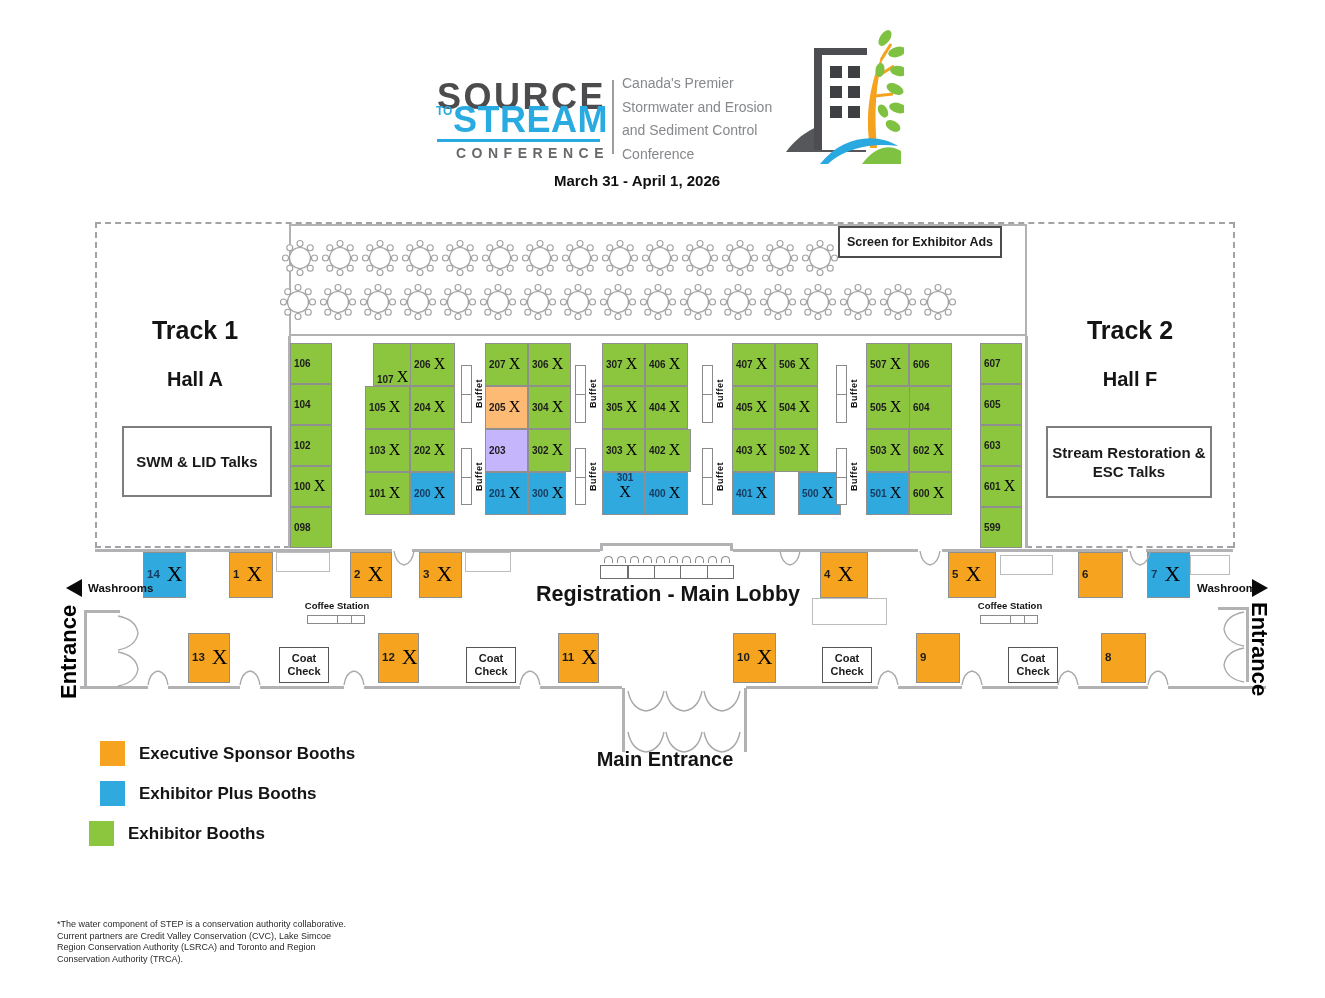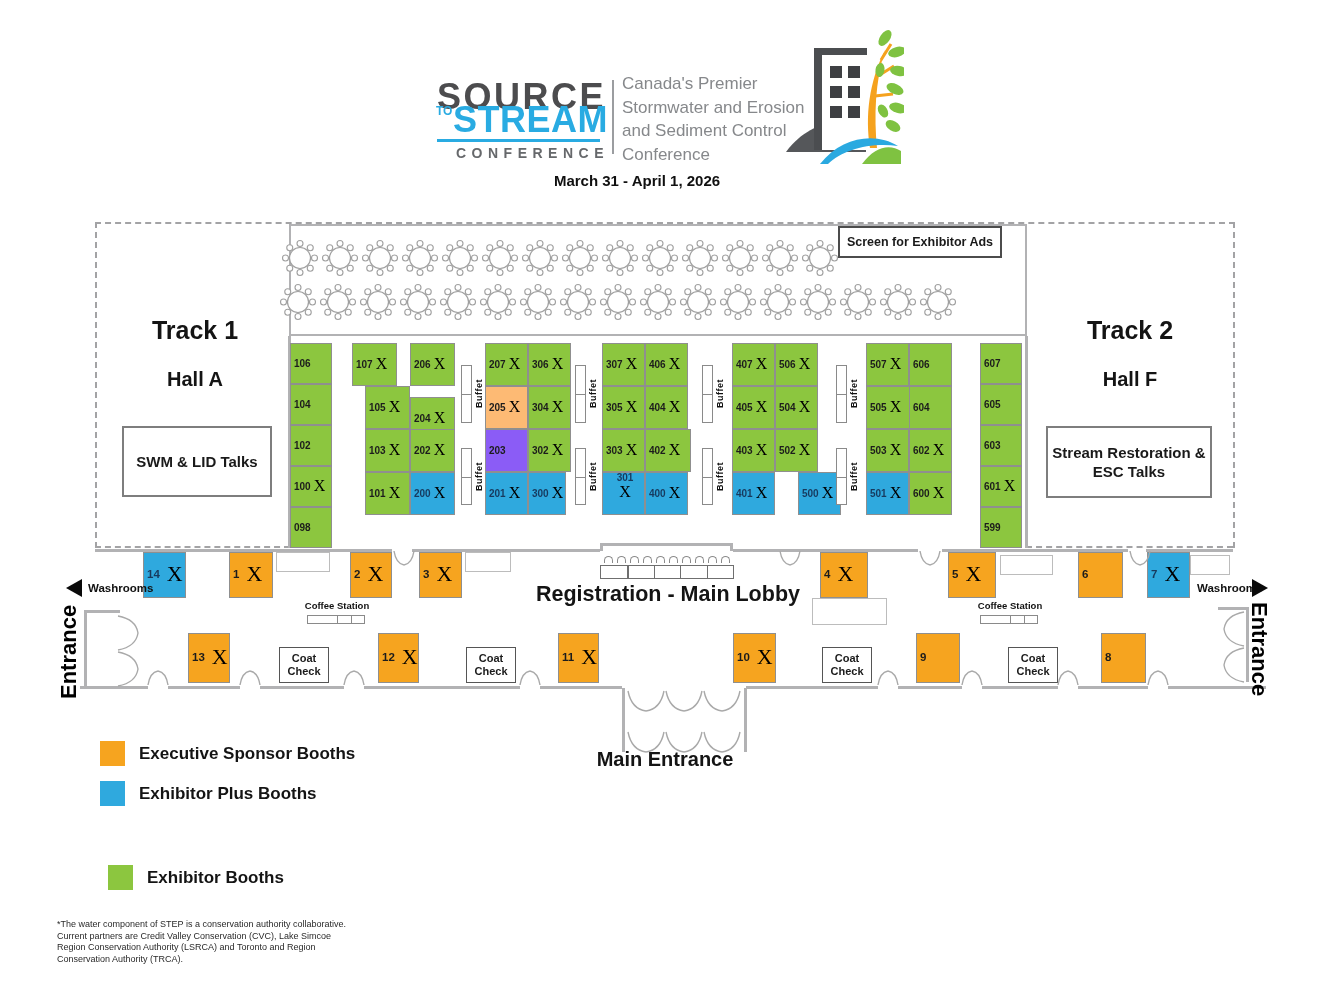"Canada's Premier" .lg-tag { font-size: 17px -> 14px }
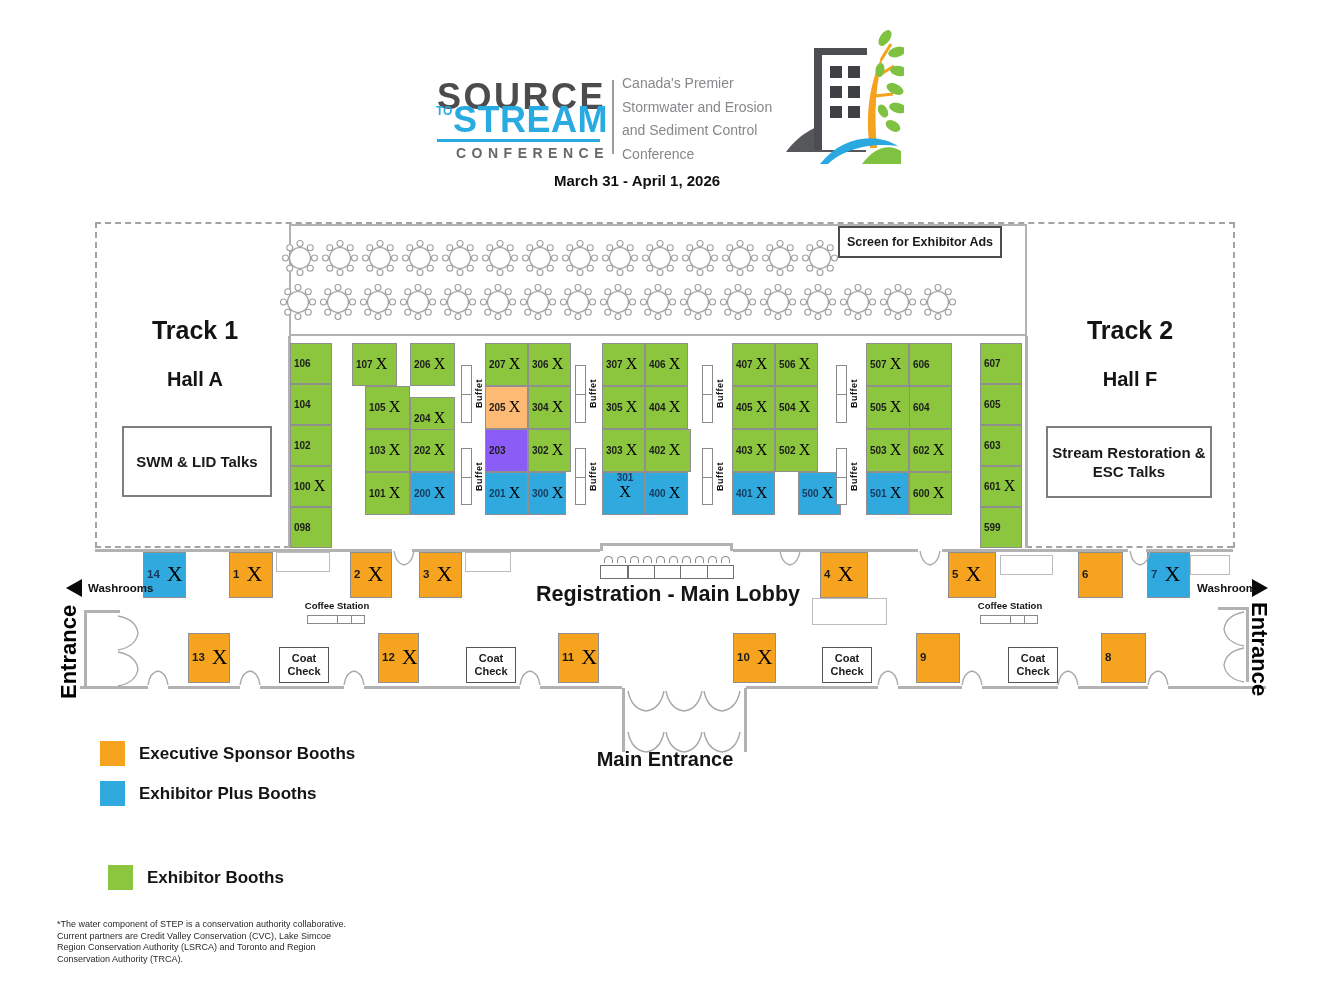"107" div.booth { align-items: none -> flex-end; left: 352px -> 373px }
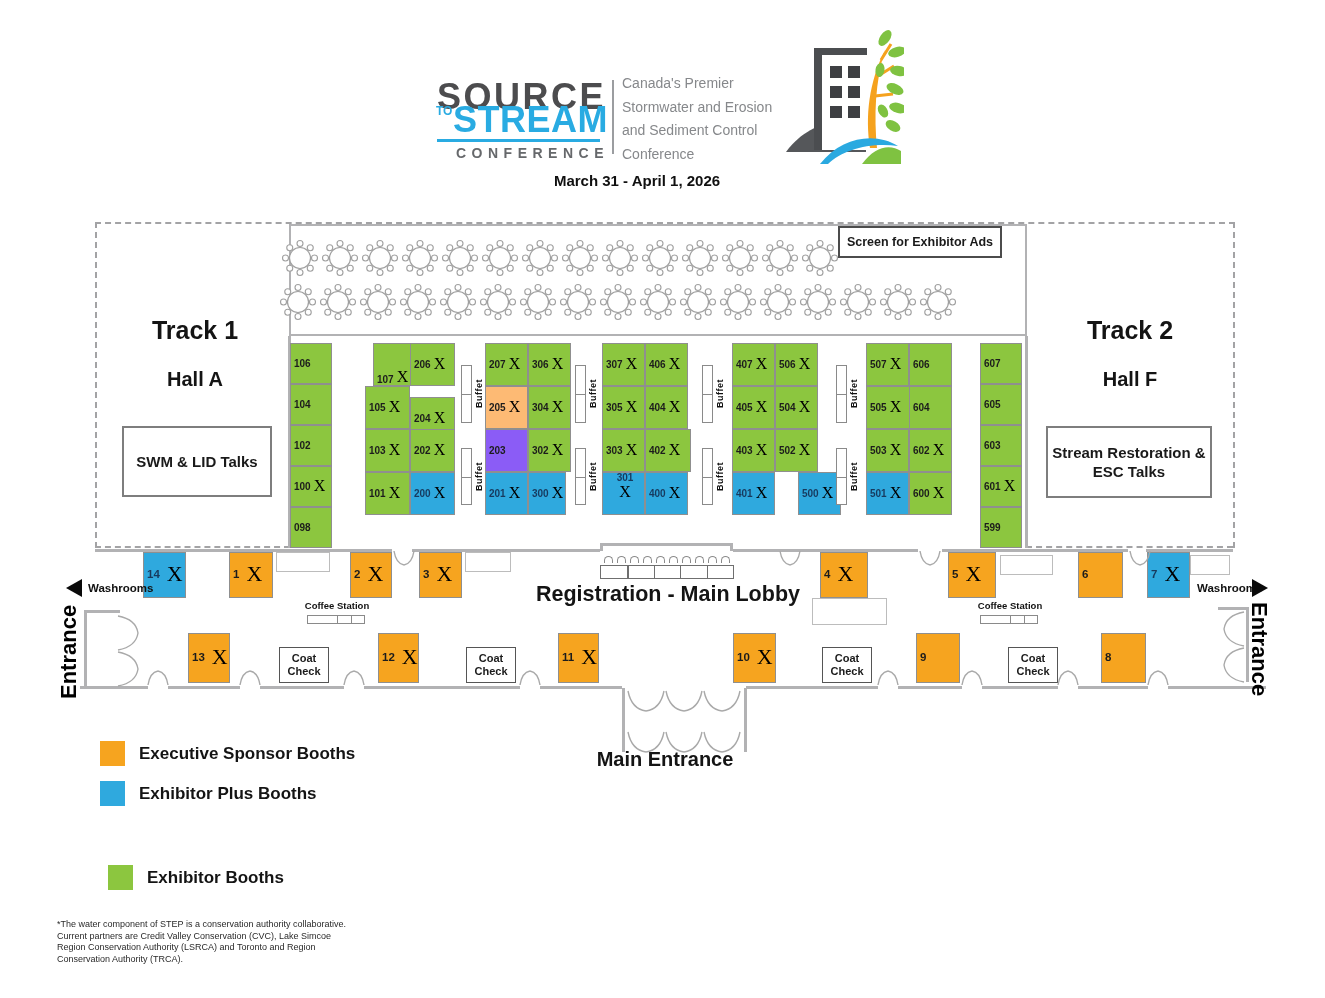"204" div.booth { top: 397px -> 386px }
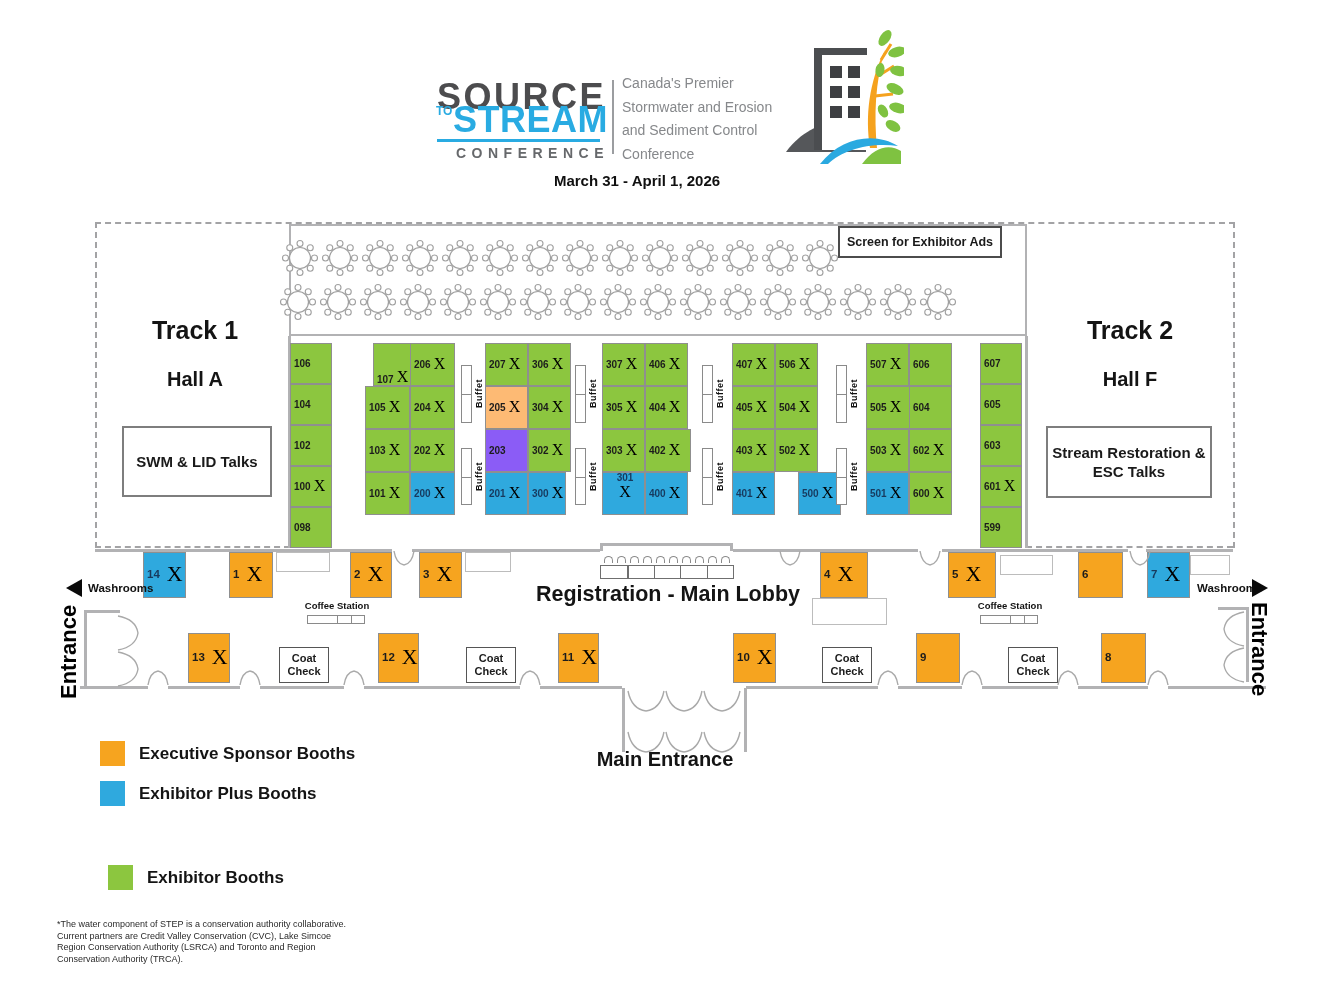"203" div.booth { background: #8b5cf6 -> #c4b5fd }
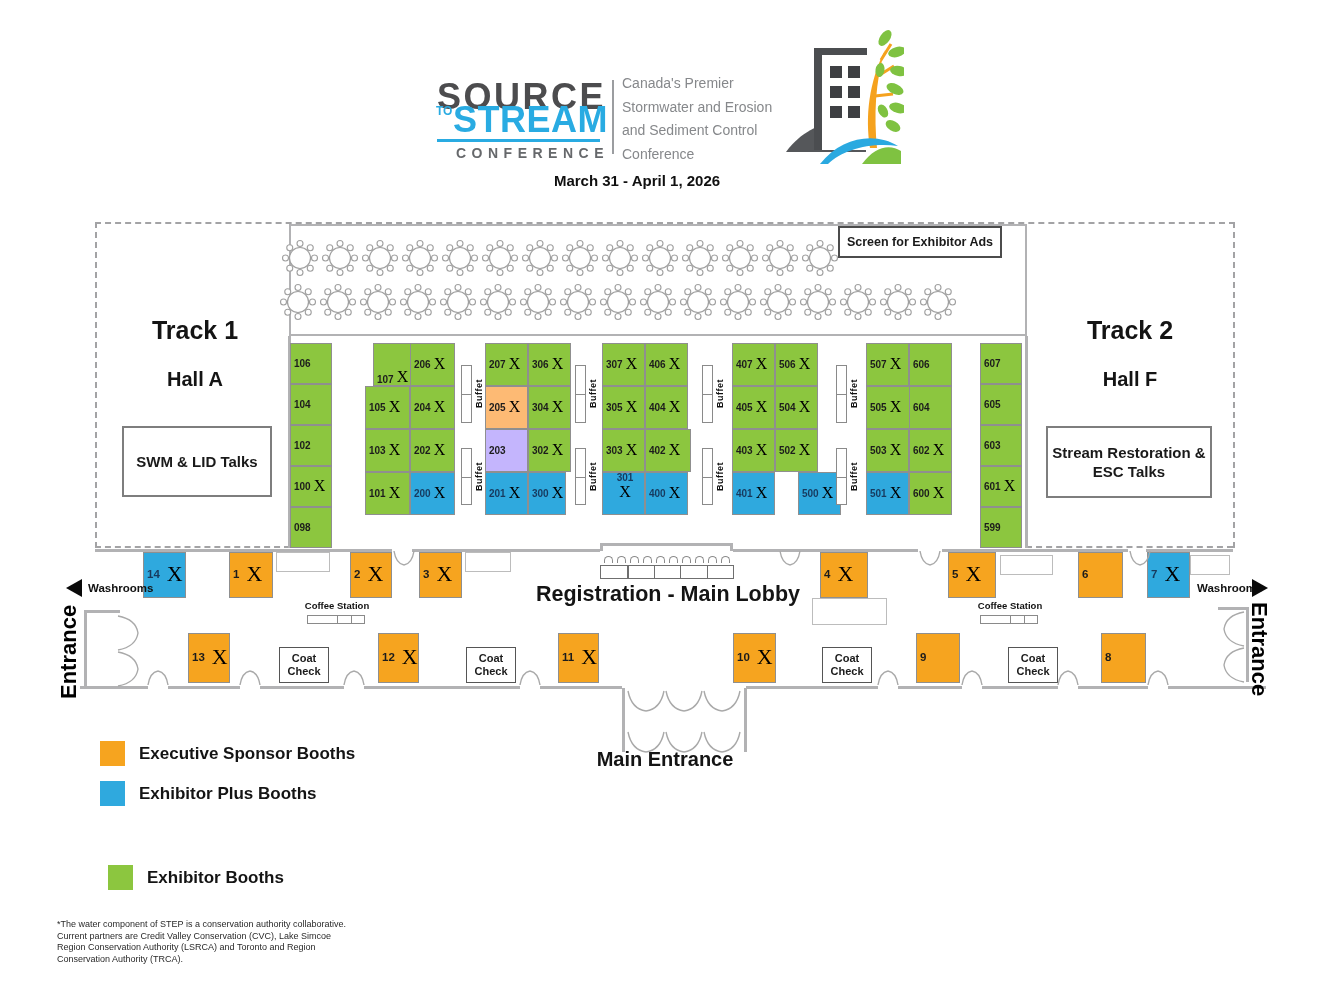"Exhibitor Booths" div.legend-row { left: 108px -> 89px; margin-top: 44px -> none }
